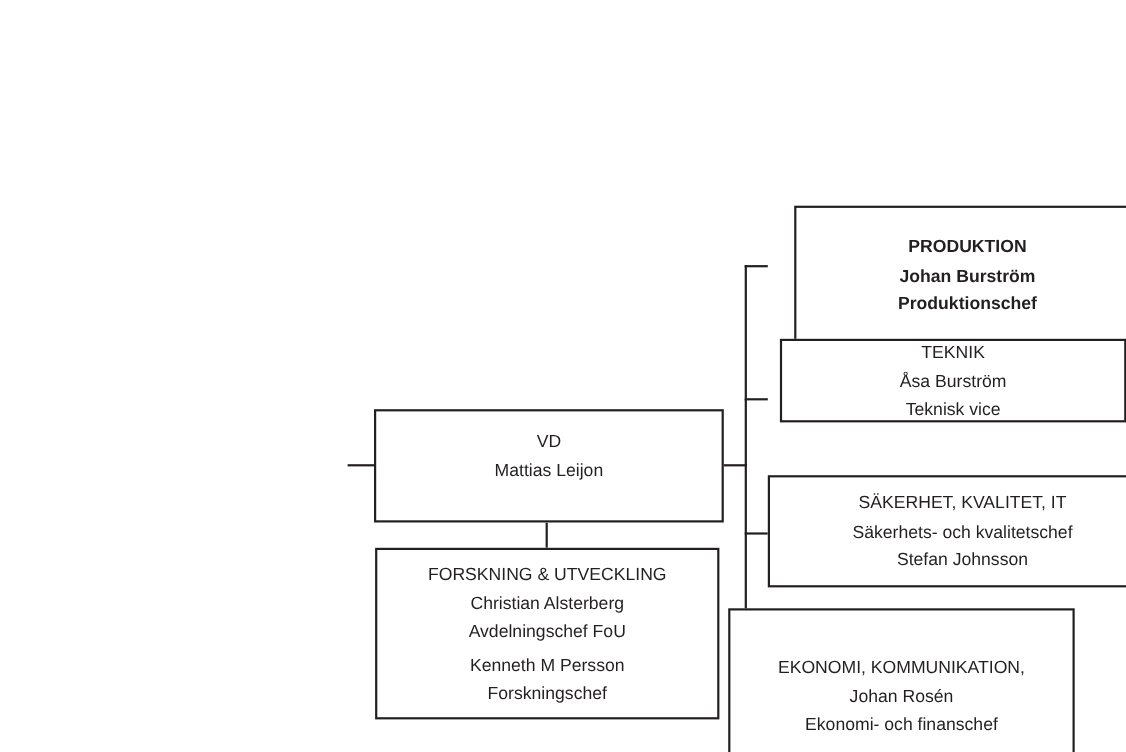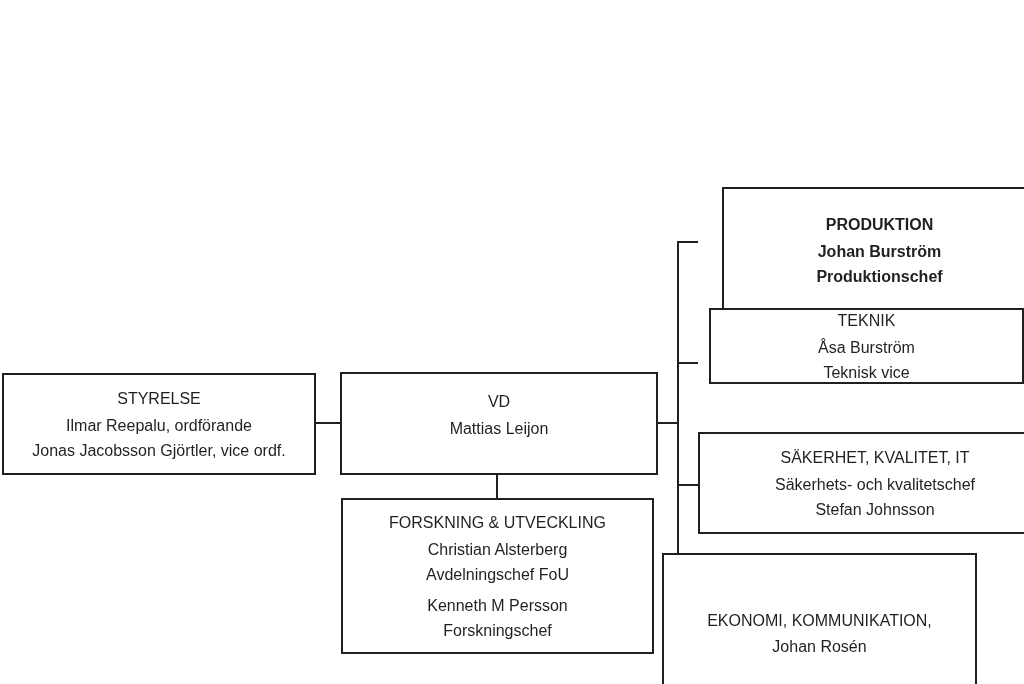"STYRELSE" div.node { html: <div> <div>STYRELSE</div> <div>Ilmar Reepalu, ordförande</div> <div>Jonas Jacobsson Gjörtler, vice ordf.</div> </div> -> none }
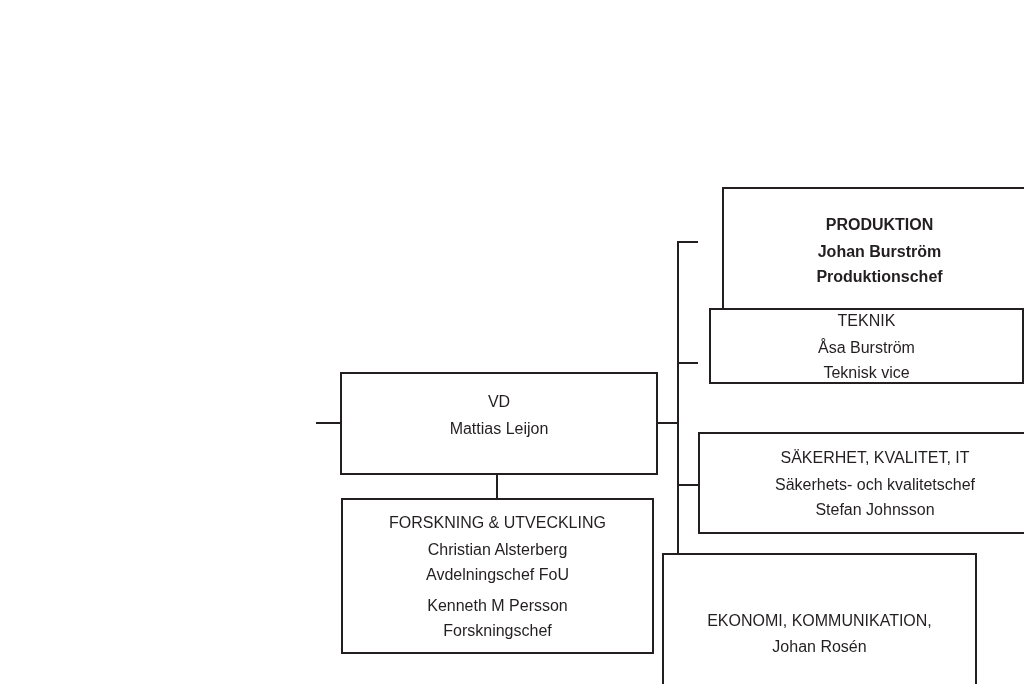"Ekonomi- och finanschef" div.line { html: none -> <div>Ekonomi- och finanschef</div> }
